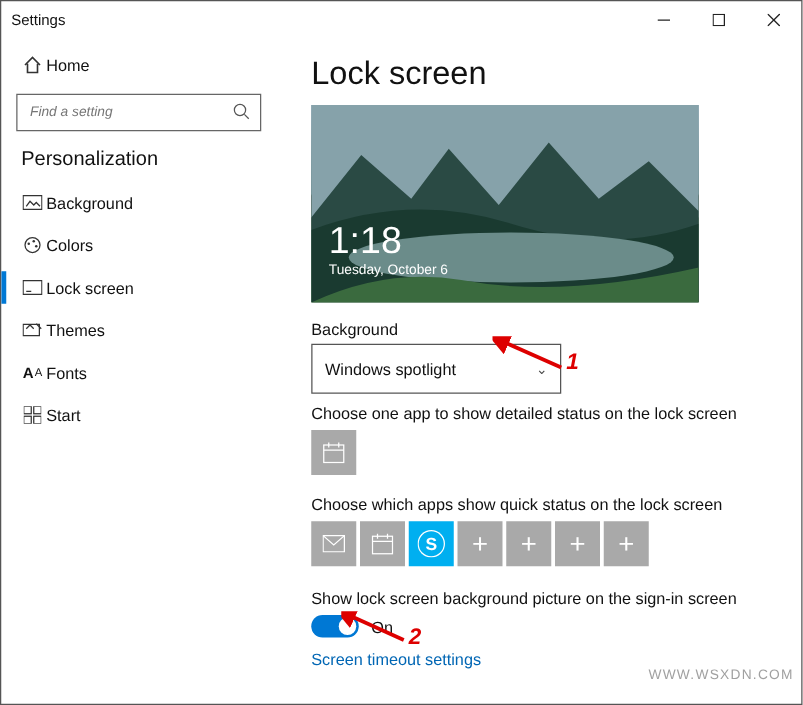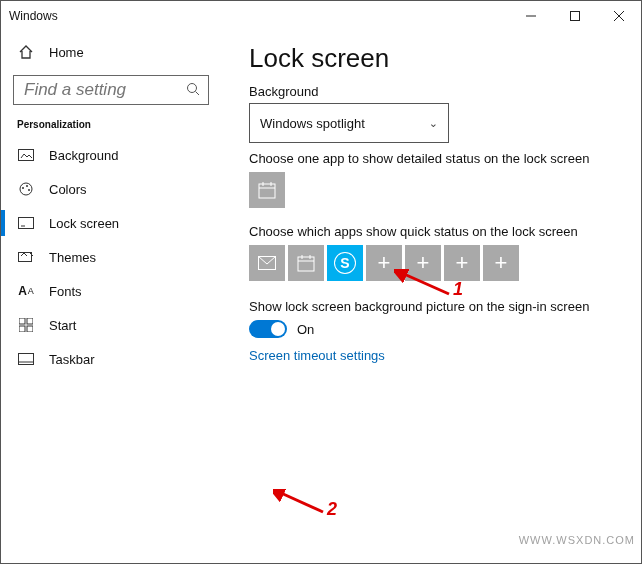"Windows" span.title { text: Windows -> Settings }
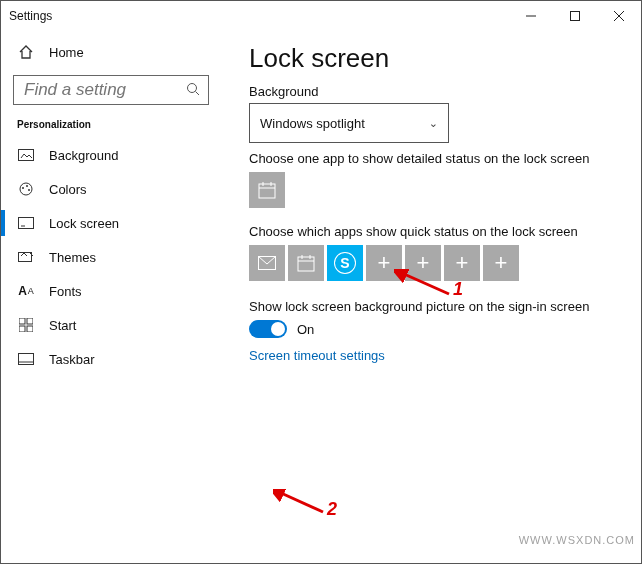"Home" .sidebar-item, .home-item { gap: 14px -> 2px }
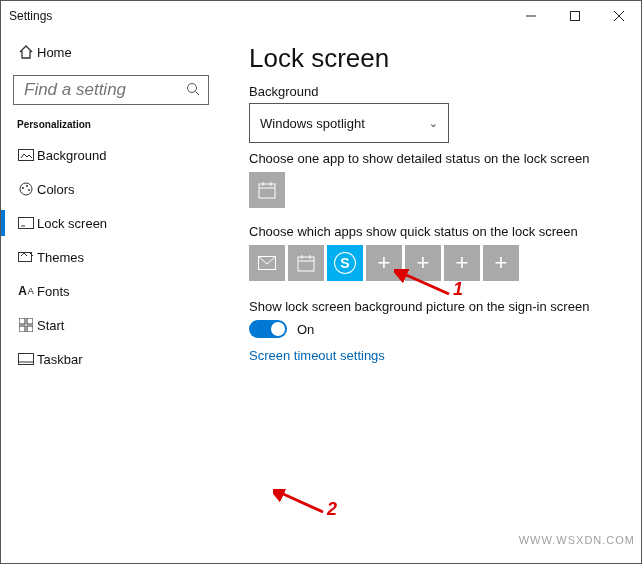"Find a setting" .search input { font-size: 17px -> 11px }
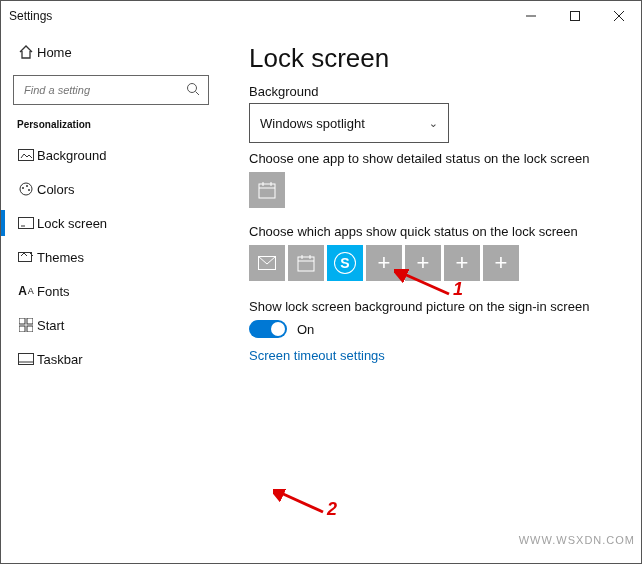"Personalization" .section-head { font-size: 10px -> 16px; font-weight: 700 -> 400 }
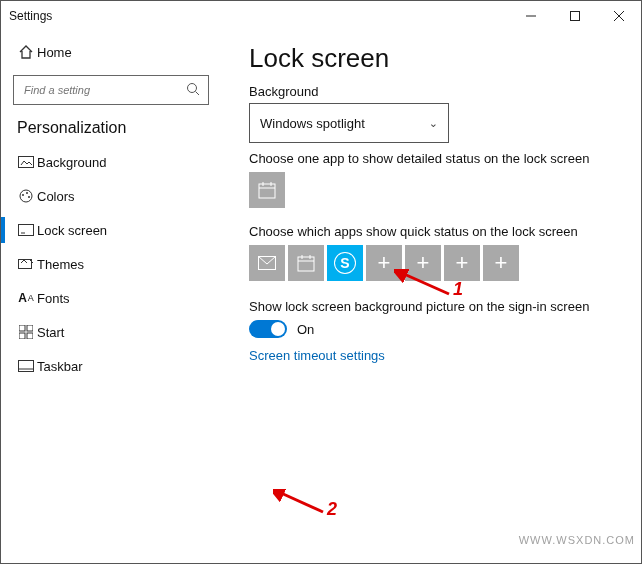"1:18" div.preview { html: none -> <div> <svg> <rect></rect> <path></path> <path></path> <ellipse></ellipse> <path></path> </svg> <div> <div>1:18</div> <div>Tuesday, October 6</div> </div> </div> }
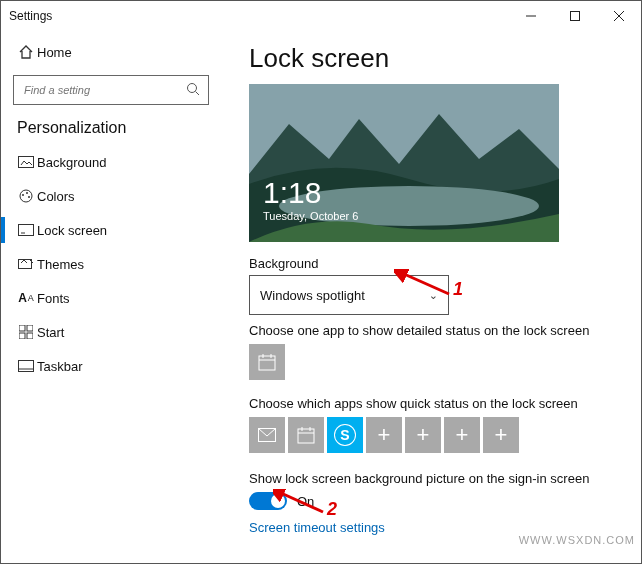"Taskbar" div.sidebar-item { html: <div> <span> <svg> <rect></rect> <line></line> </svg> </span> <span>Taskbar</span> </div> -> none }
